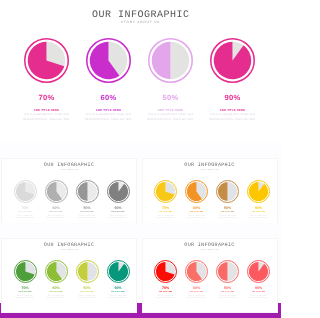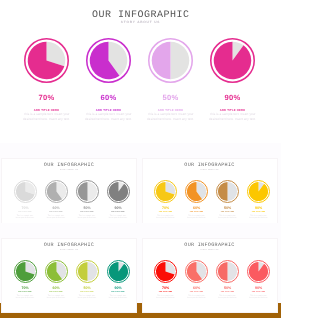"OUR INFOGRAPHIC" .page { background: #a16207 -> #a21caf }
